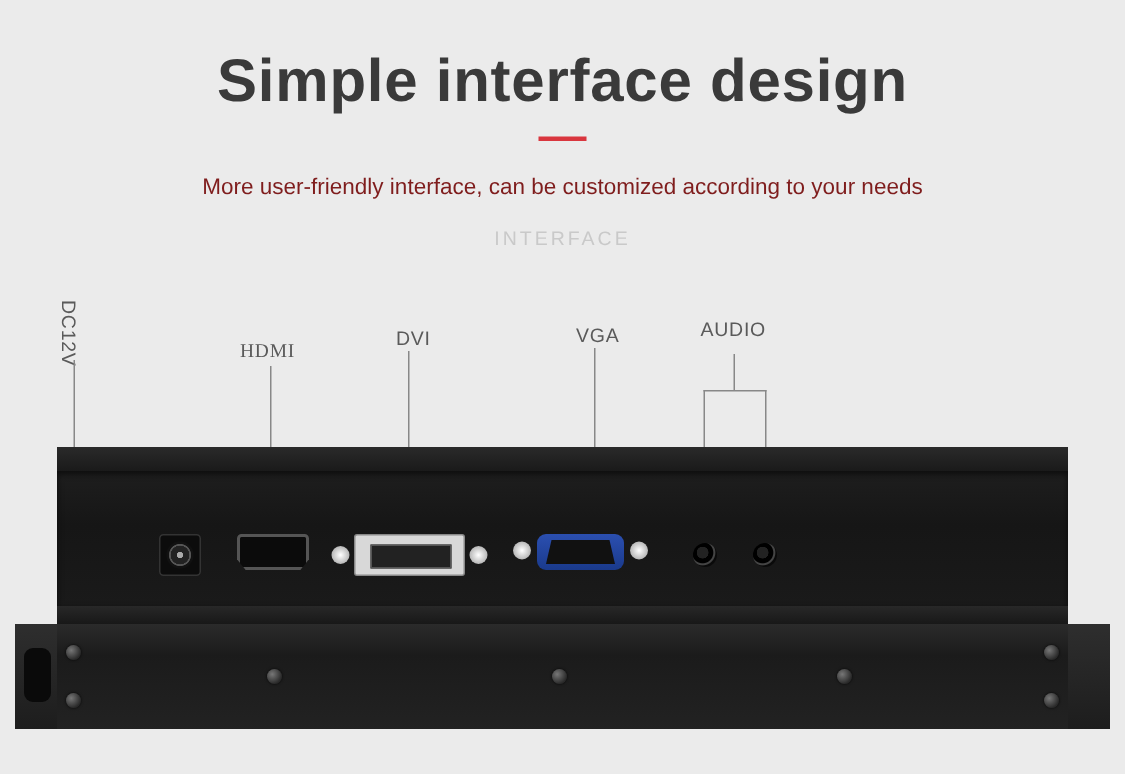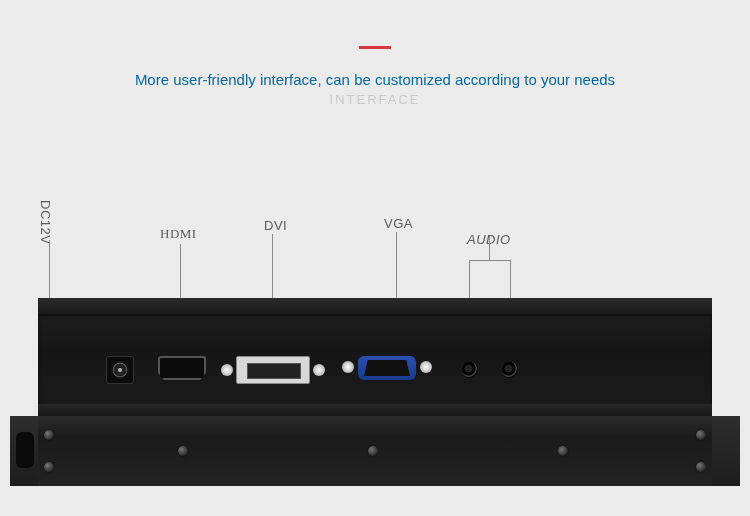"Simple interface design" div.title { html: none -> <div>Simple interface design</div> }
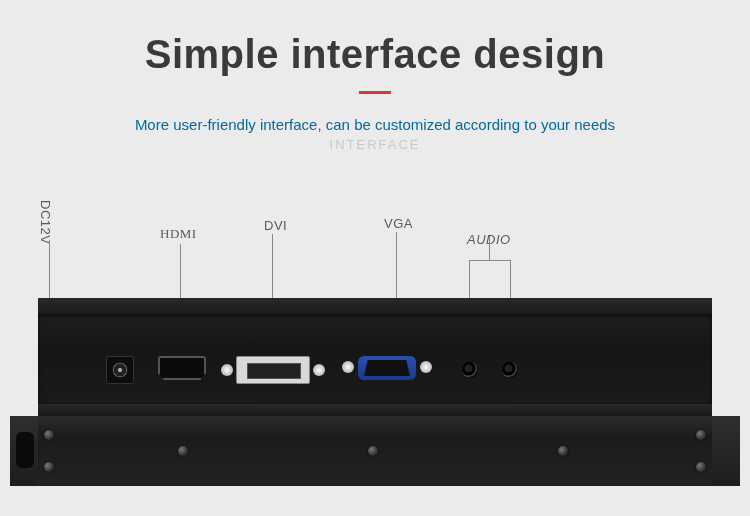"More user-friendly interface, can be" .subtitle { color: #0369a1 -> #7f1d1d }
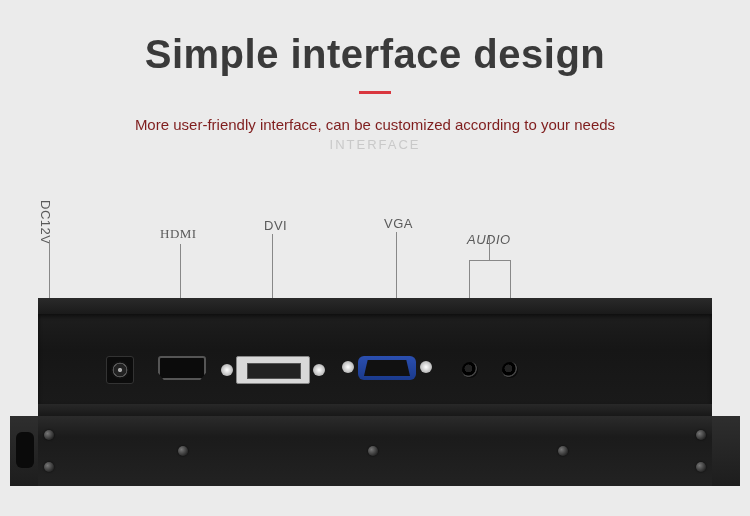"INTERFACE" .eyebrow { margin-top: 0 -> 14px }
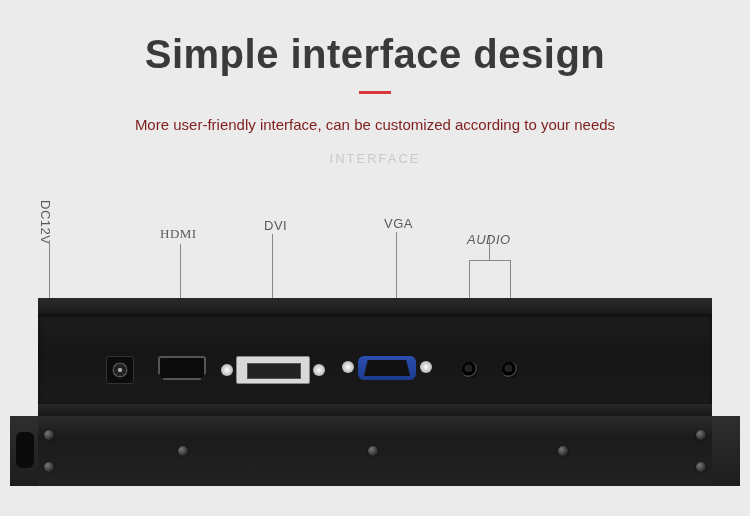"AUDIO" .audio-label { font-style: italic -> none; top: 232px -> 212px }
